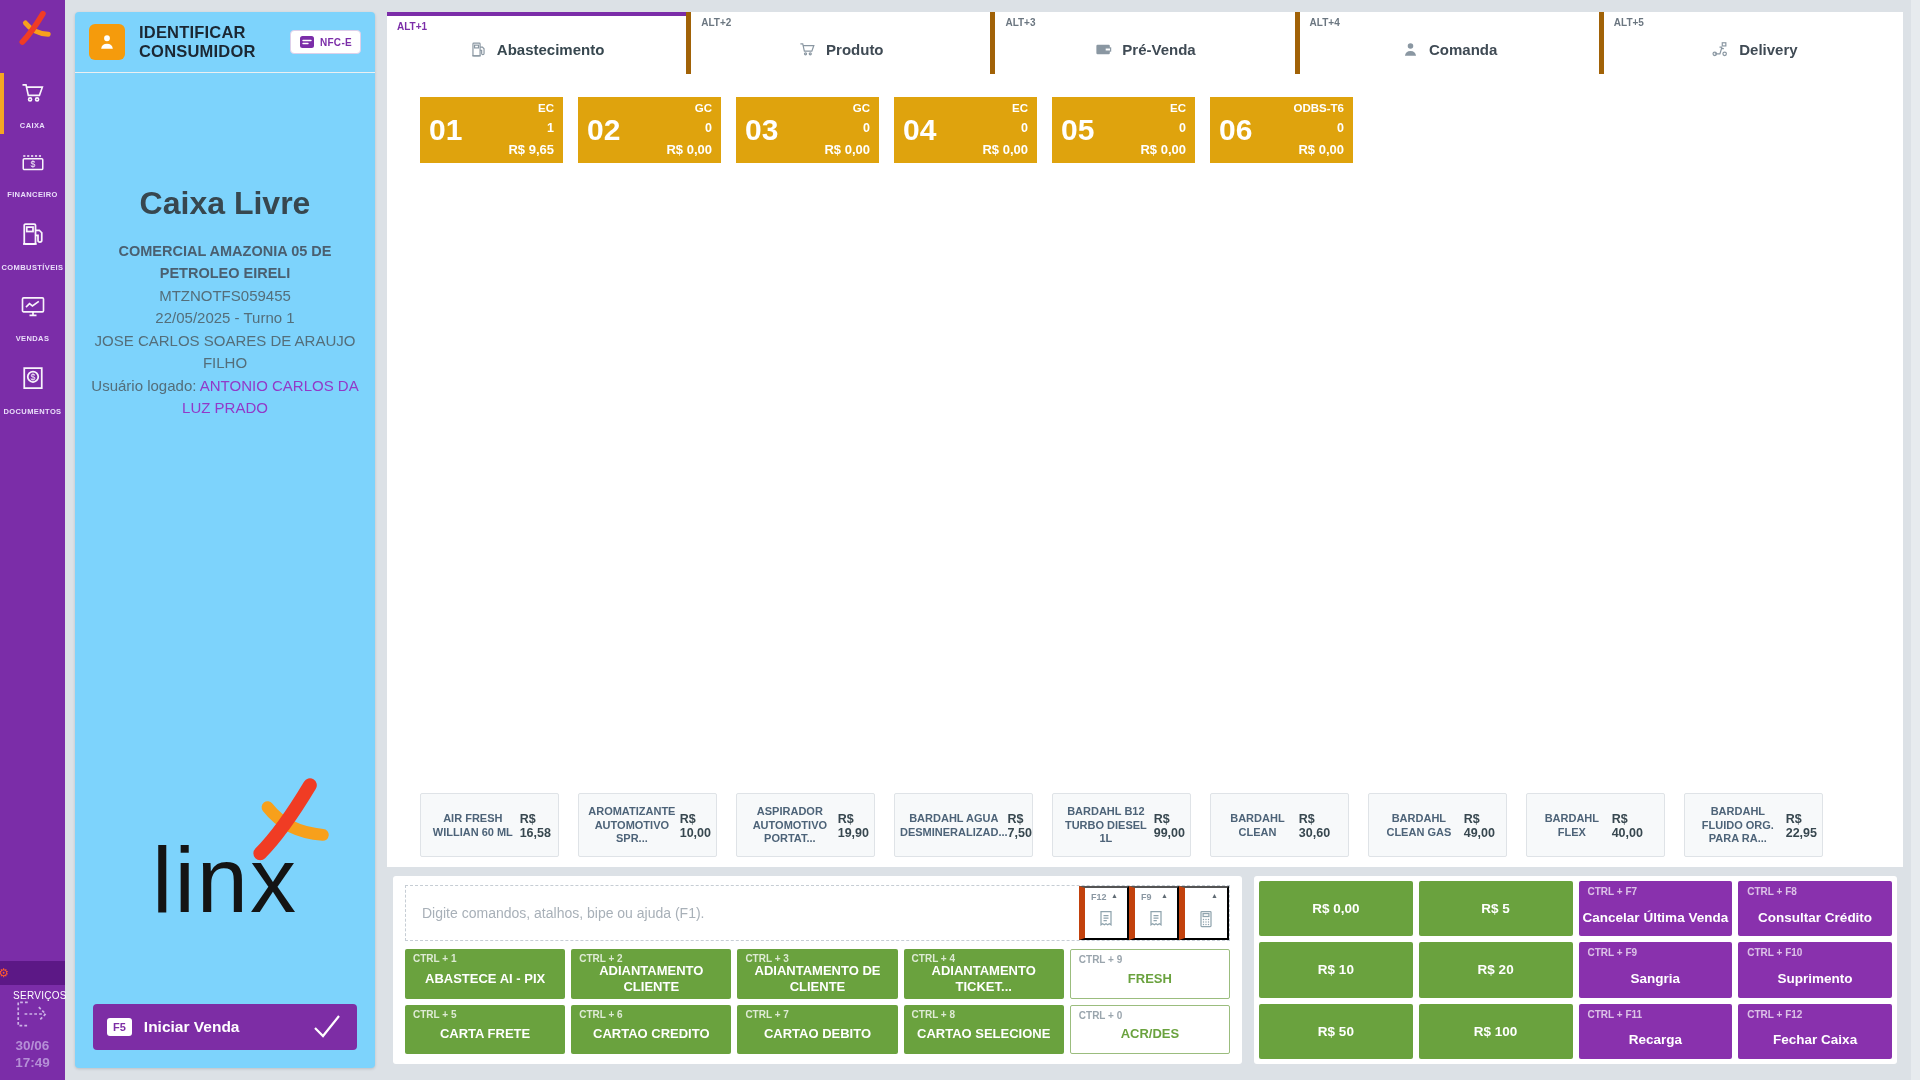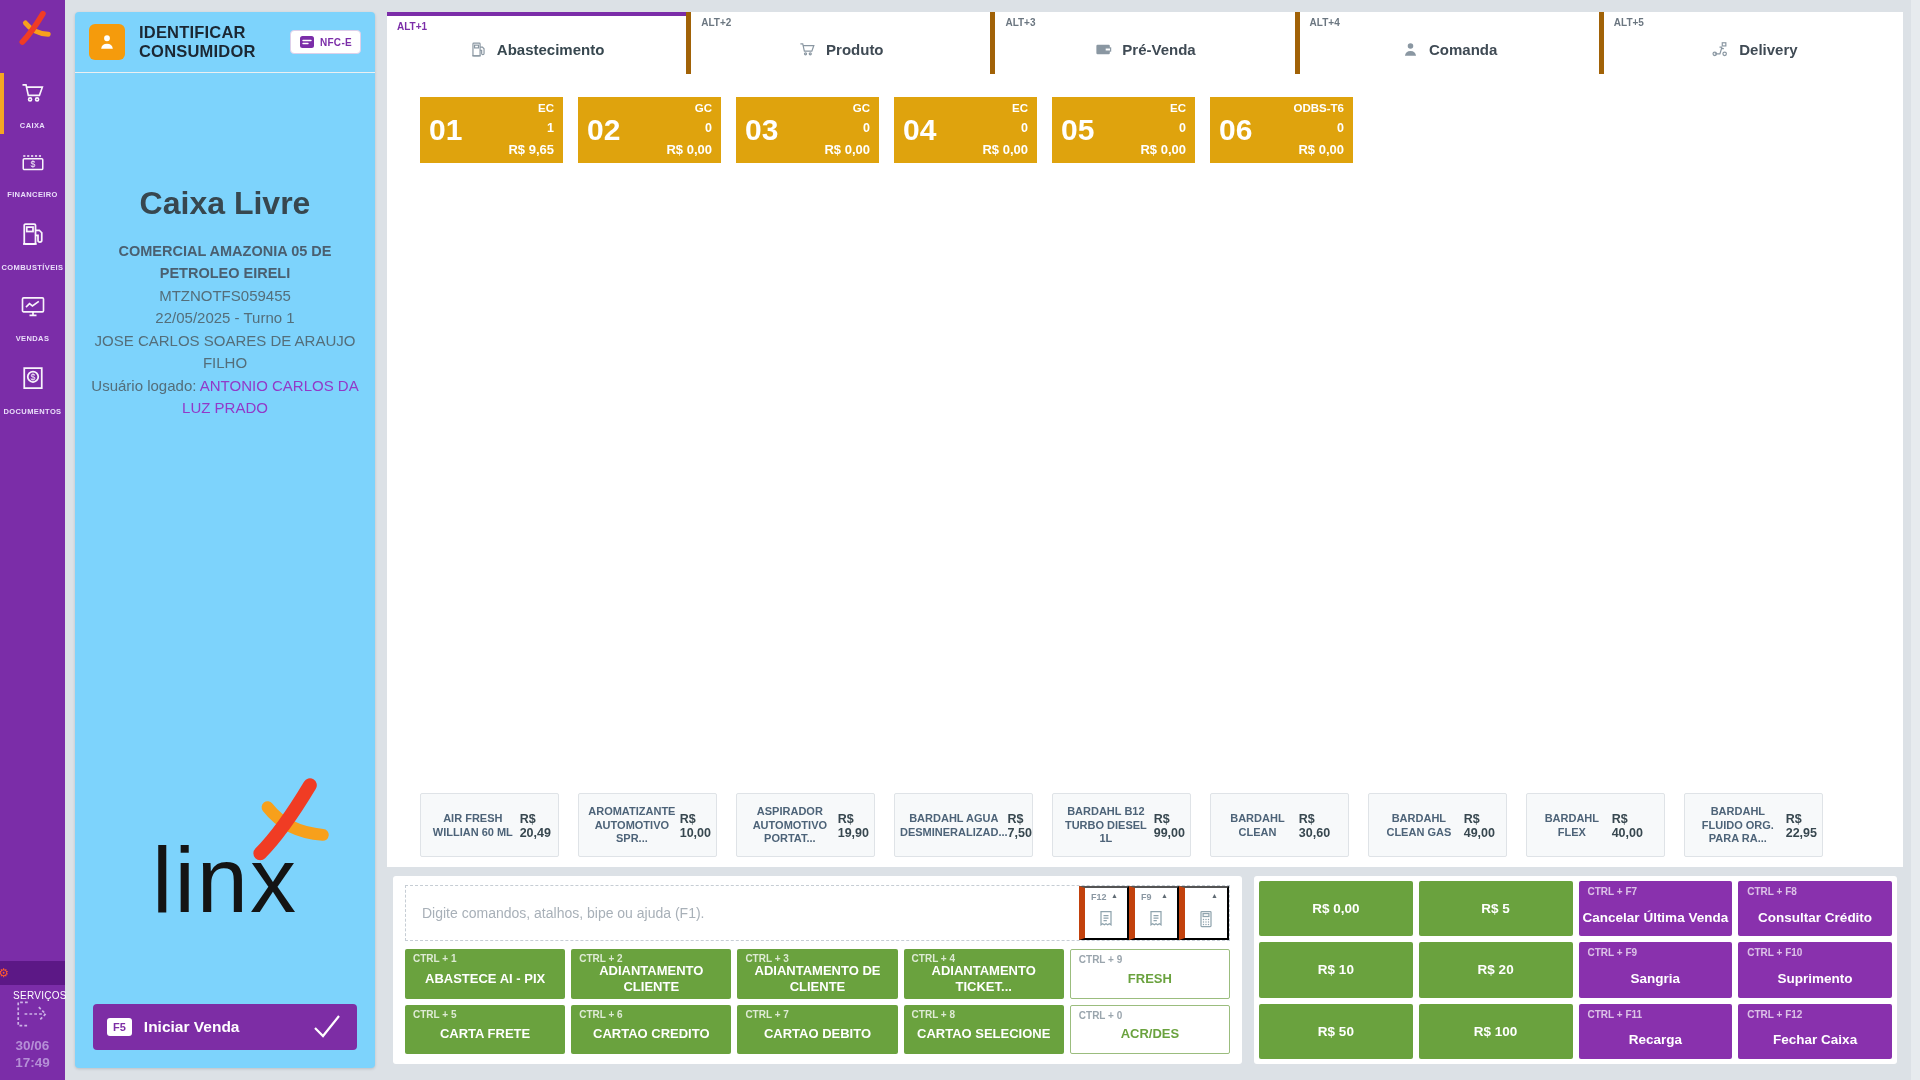"R$ 20,49" span.pprice { text: 20,49 -> 16,58 }
